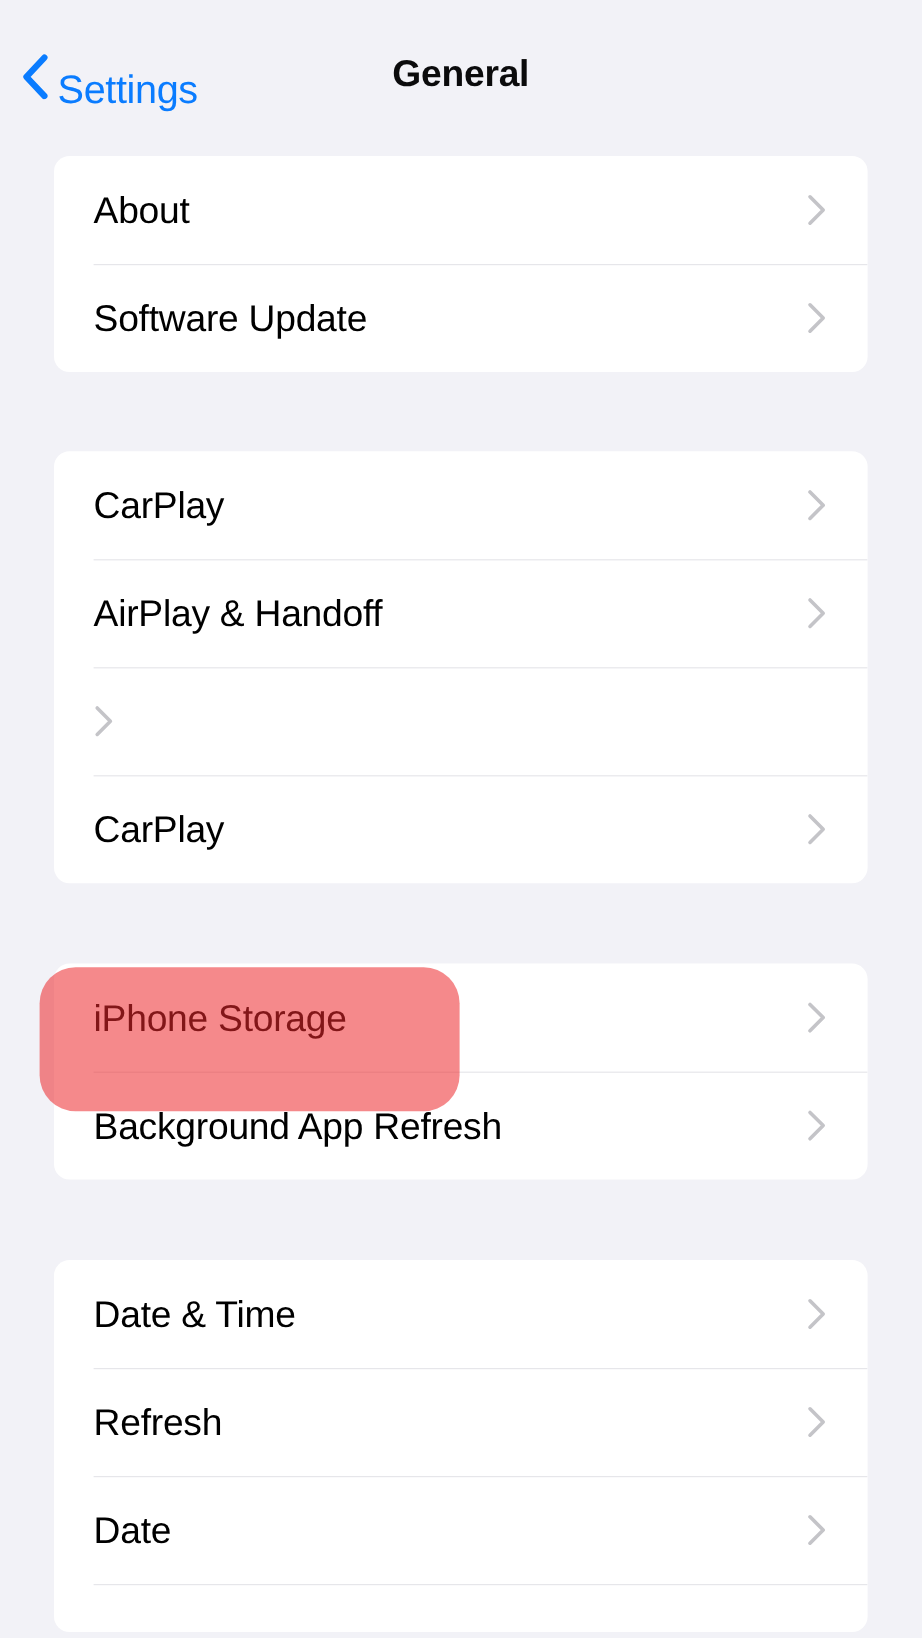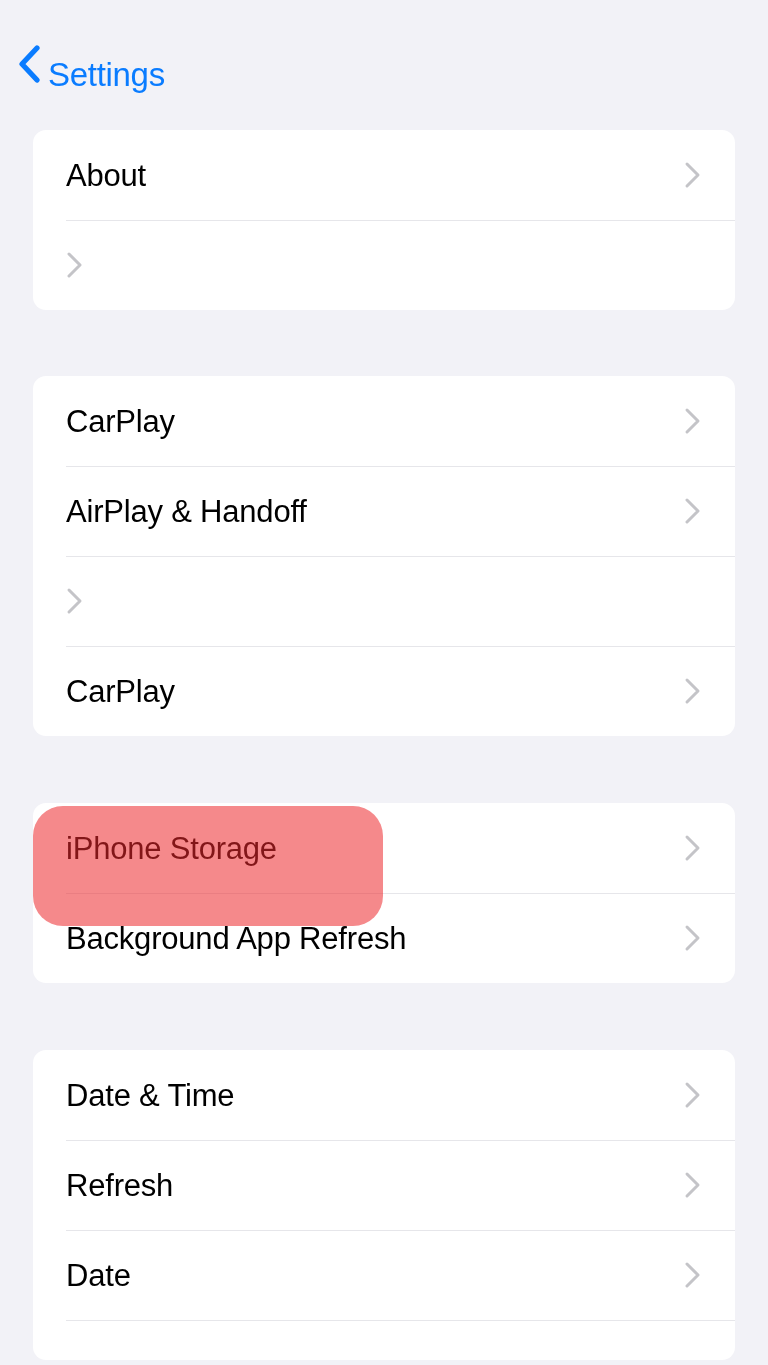"General" div.nav-title { html: none -> <div>General</div> }
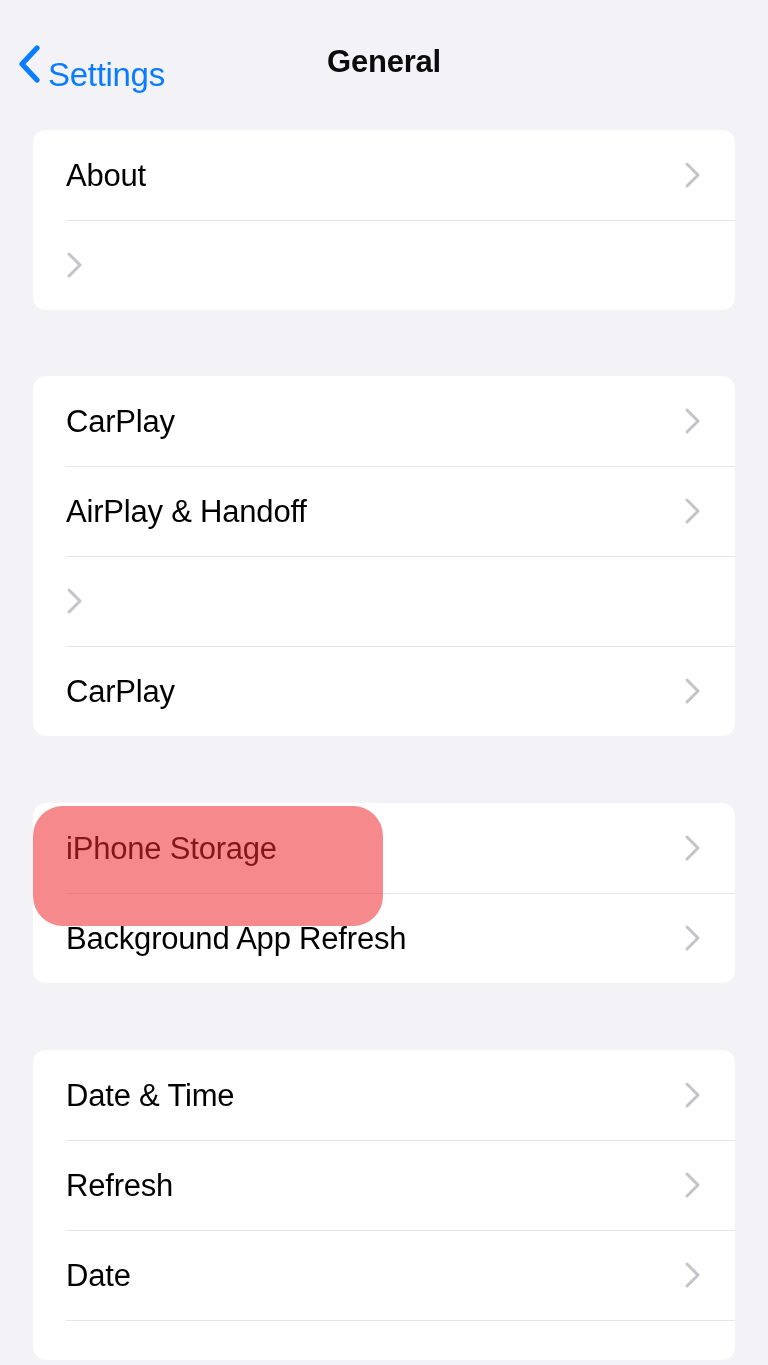"About" .content { padding: 0 33px -> 0 45px }
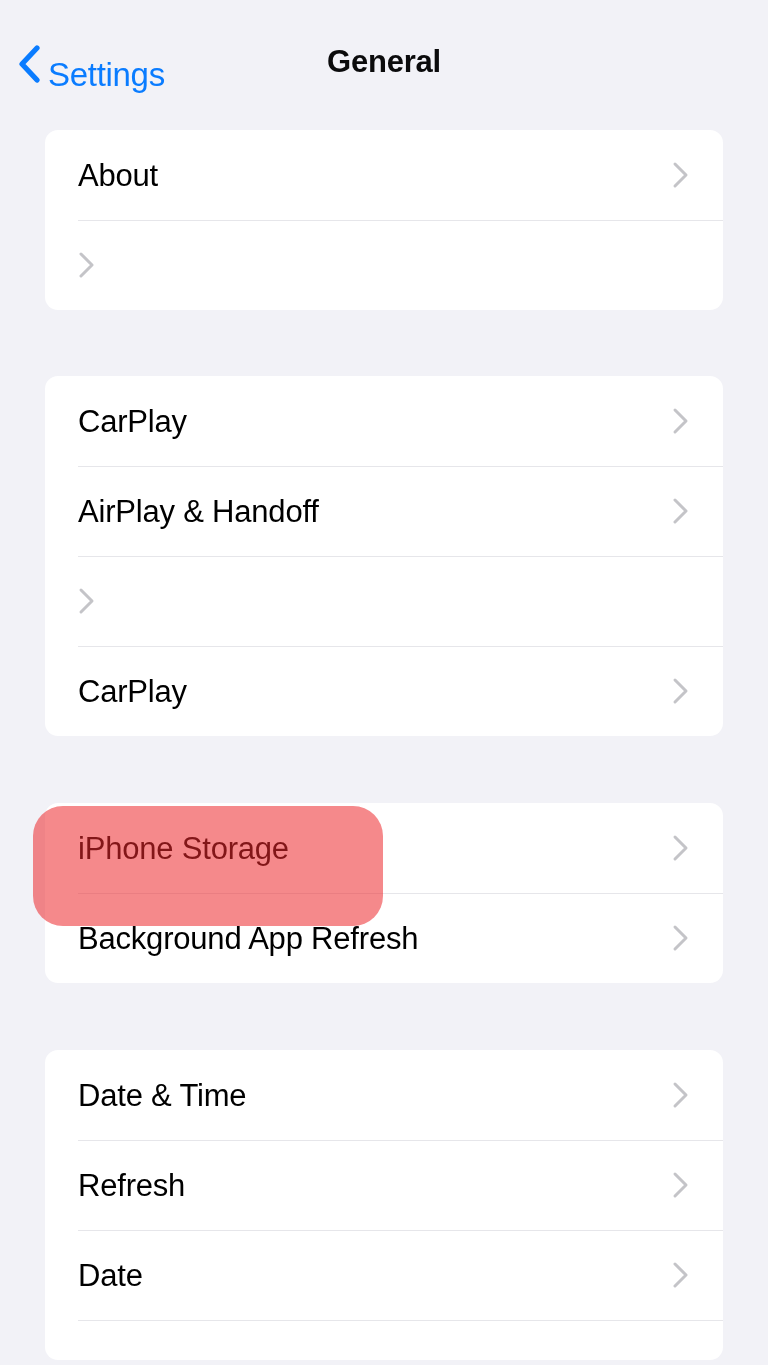"Software Update" span.row-label { html: none -> <span>Software Update</span> }
